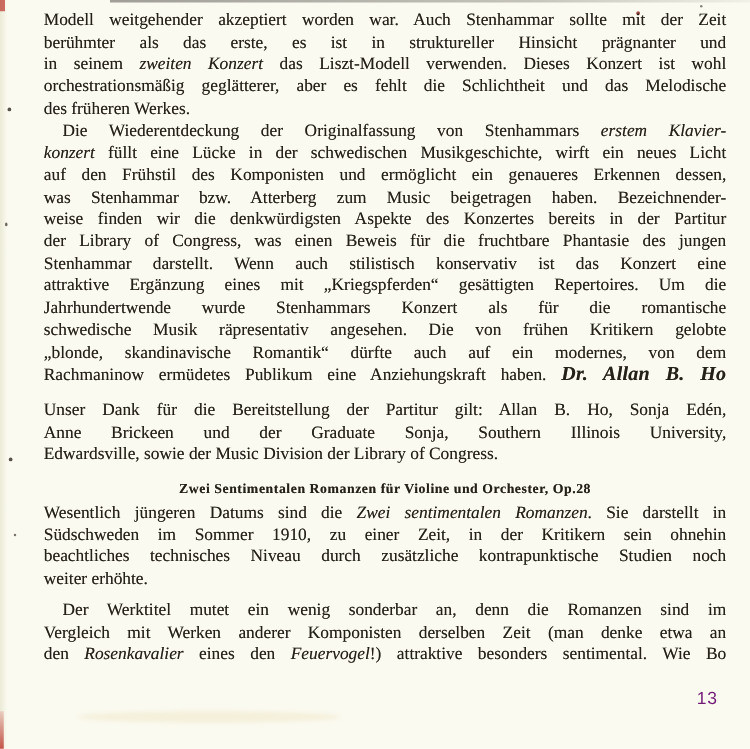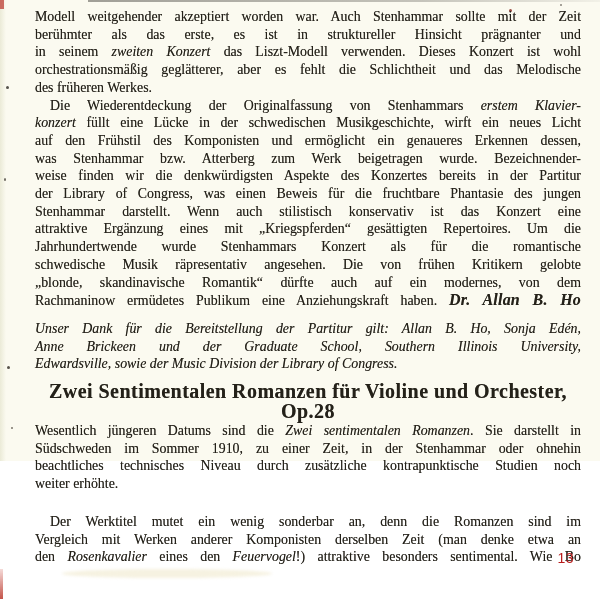"Modell weitgehender akzeptiert worden" .page { height: 461px -> 599px }
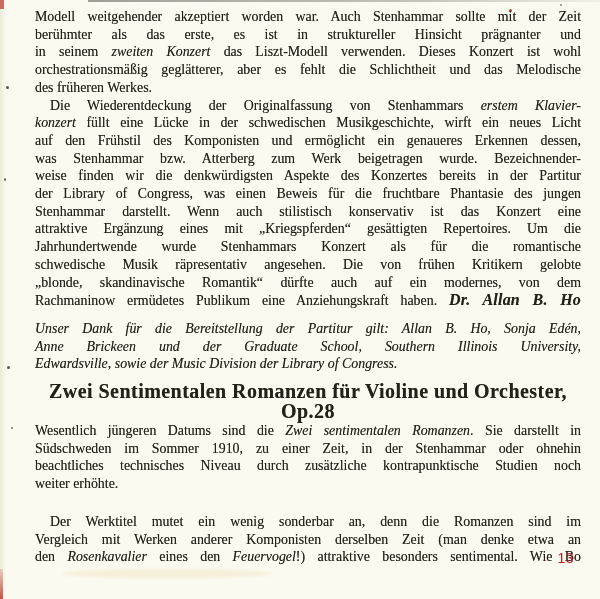"was Stenhammar bzw. Atterberg zum" span { text: Werk beigetragen wurde -> Music beigetragen haben }
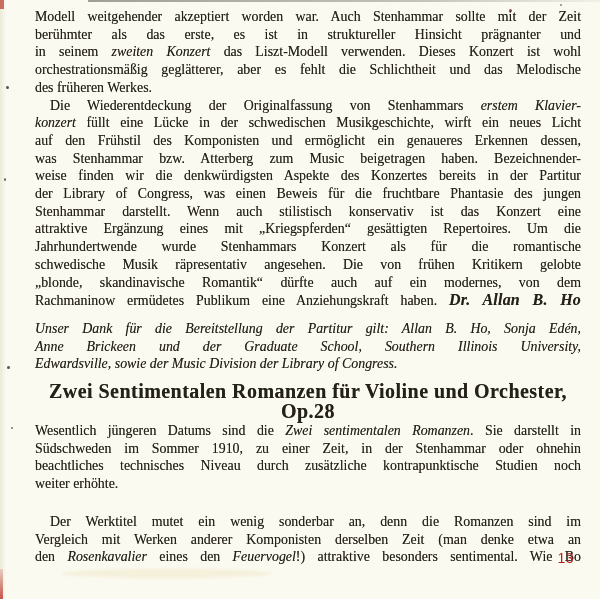"Unser Dank für die Bereitstellung" .block-2 { font-style: italic -> none }
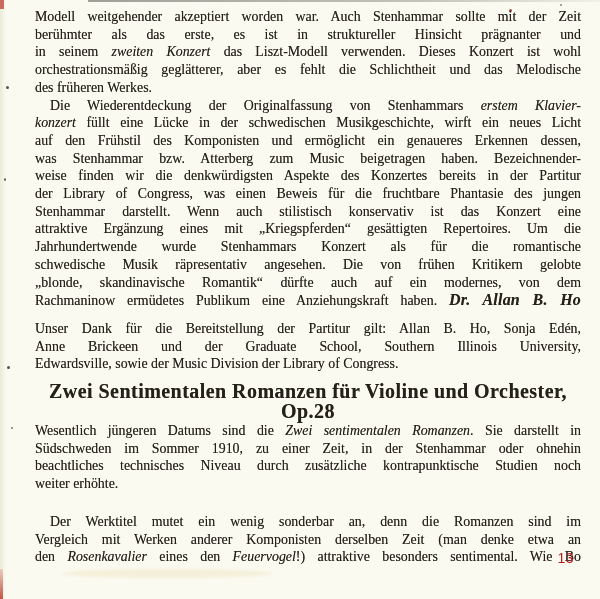"Anne Brickeen und der Graduate" span { text: School -> Sonja }
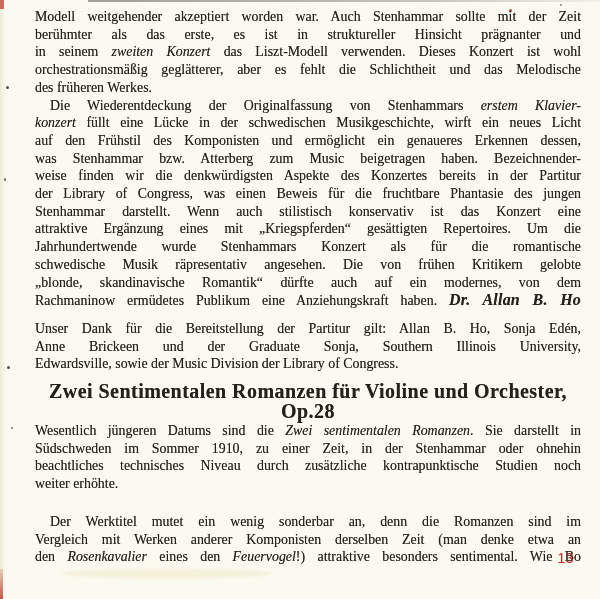"Zwei Sentimentalen Romanzen für Violine" .heading { font-size: 20px -> 11px }
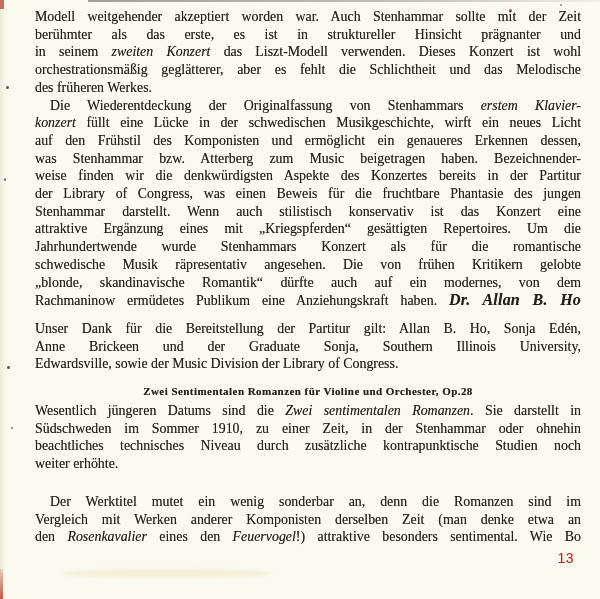"Südschweden im Sommer 1910, zu" span { text: Stenhammar oder -> Kritikern sein }
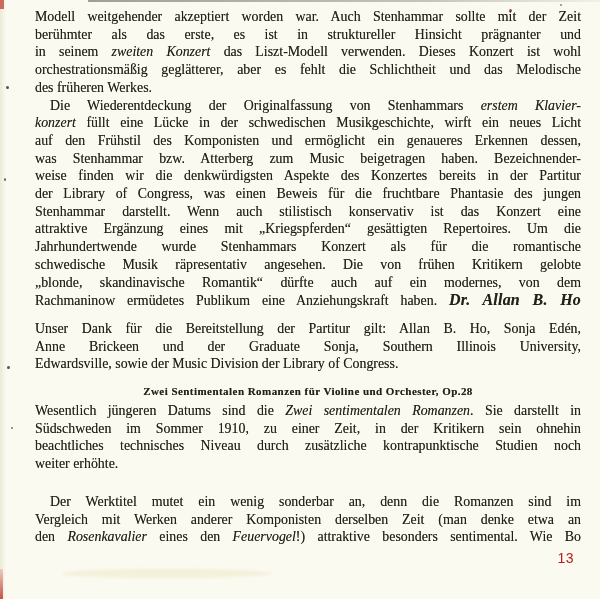"Der Werktitel mutet ein wenig" .block-5 { margin-top: 20px -> 7px }
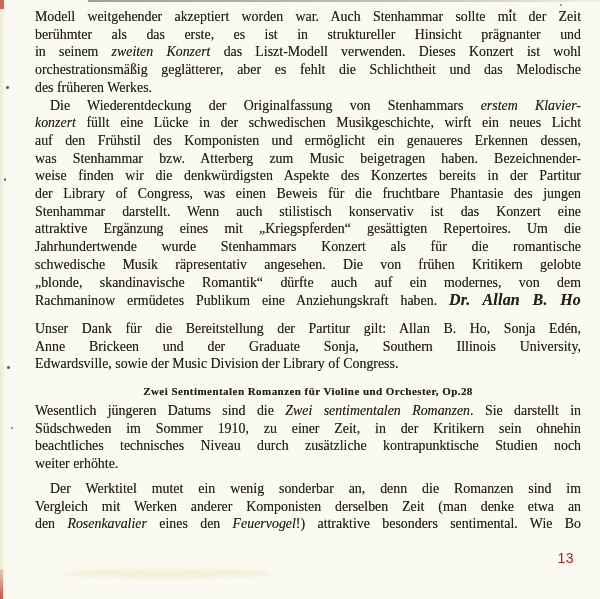"13" .page-number { color: #b91c1c -> #701a75 }
